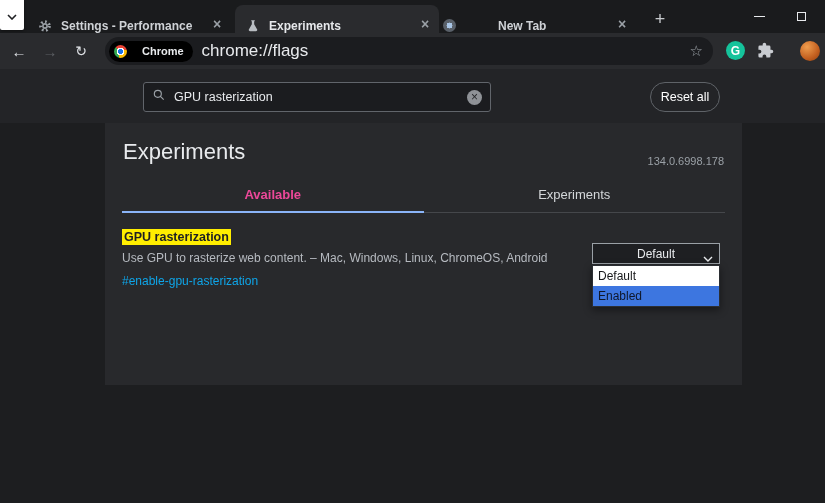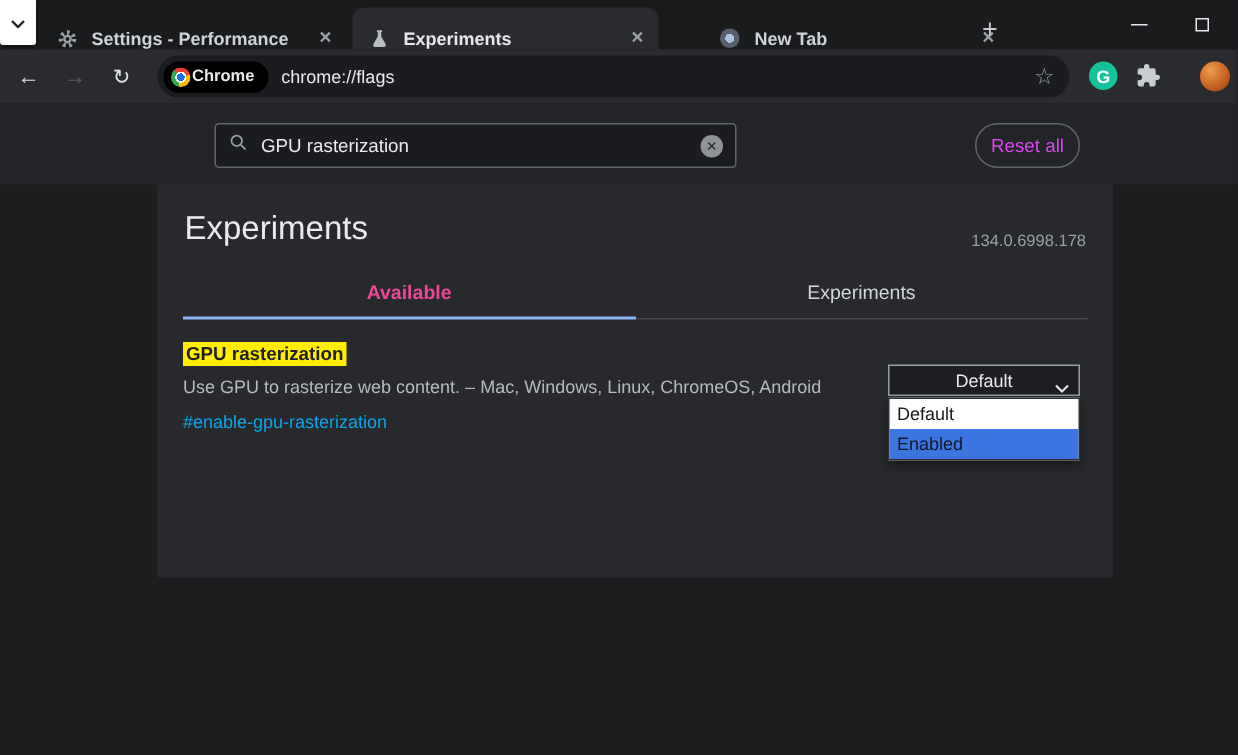"New Tab" #tab-3 { gap: none -> 32px; left: 469px -> 432px }
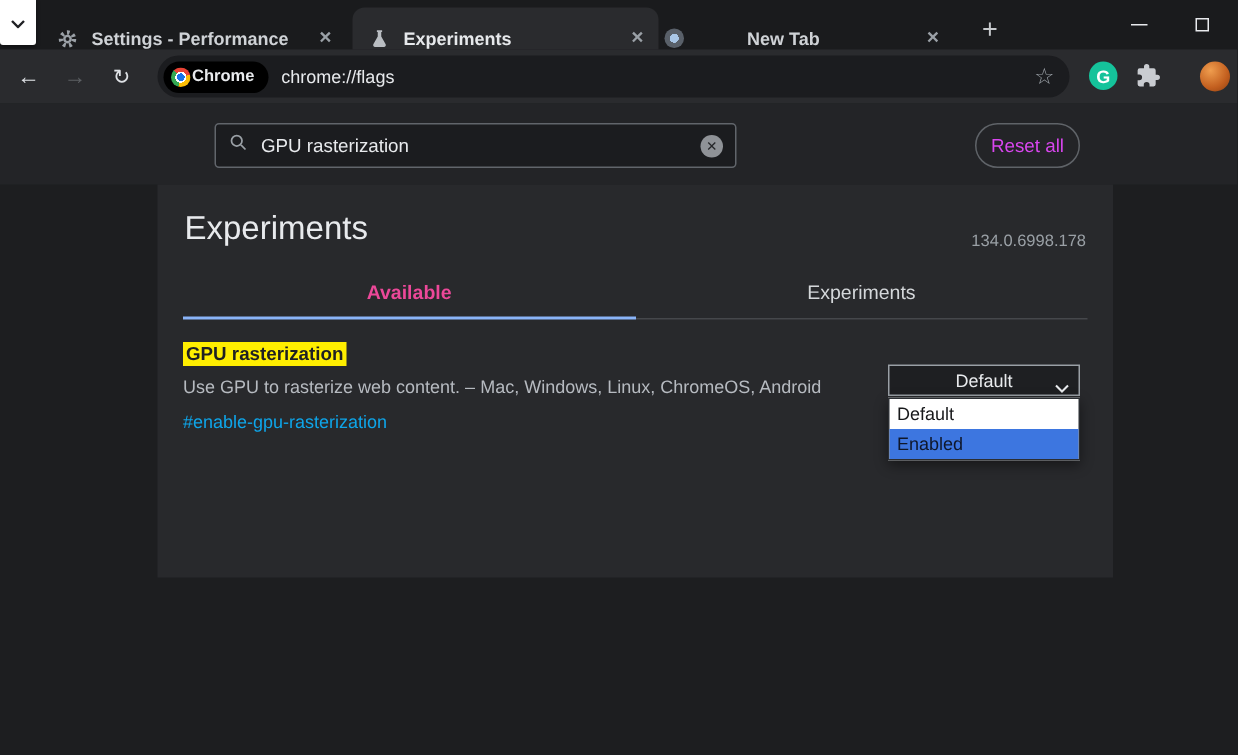"Chrome" .chrome-badge { gap: 1px -> 15px }
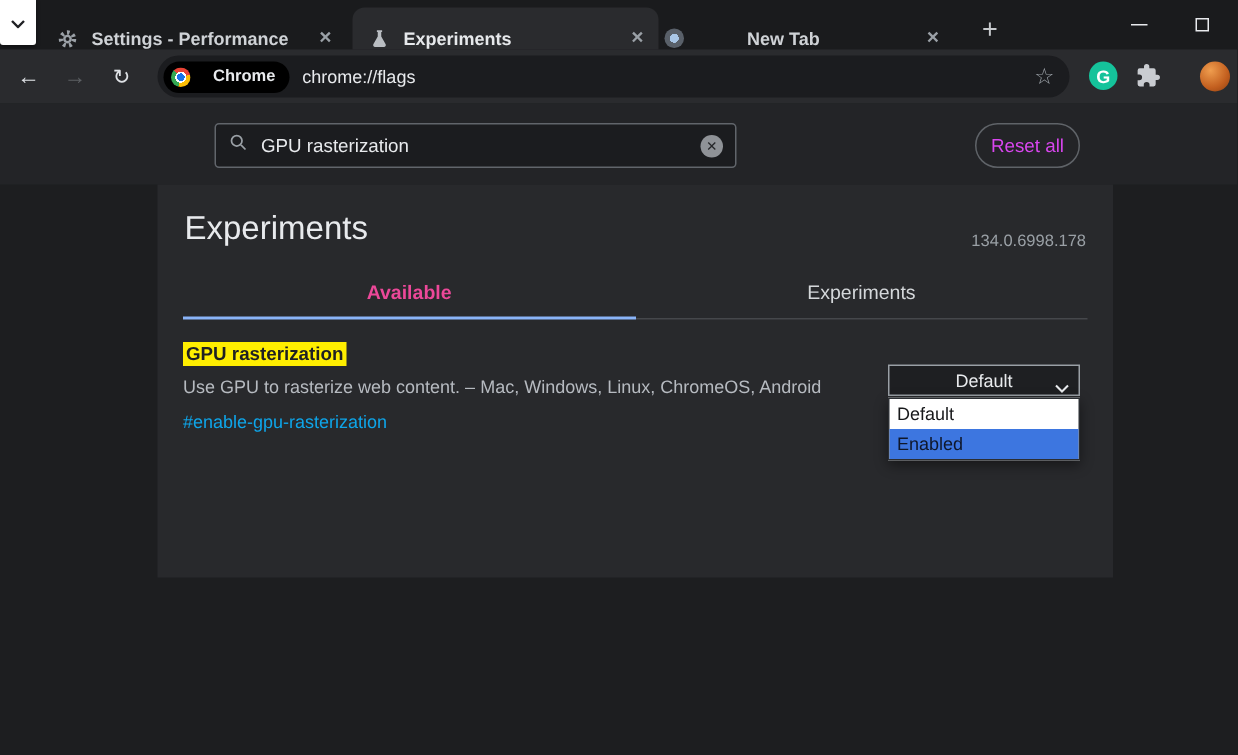"chrome://flags" .omnibox-url { font-size: 12px -> 17px }
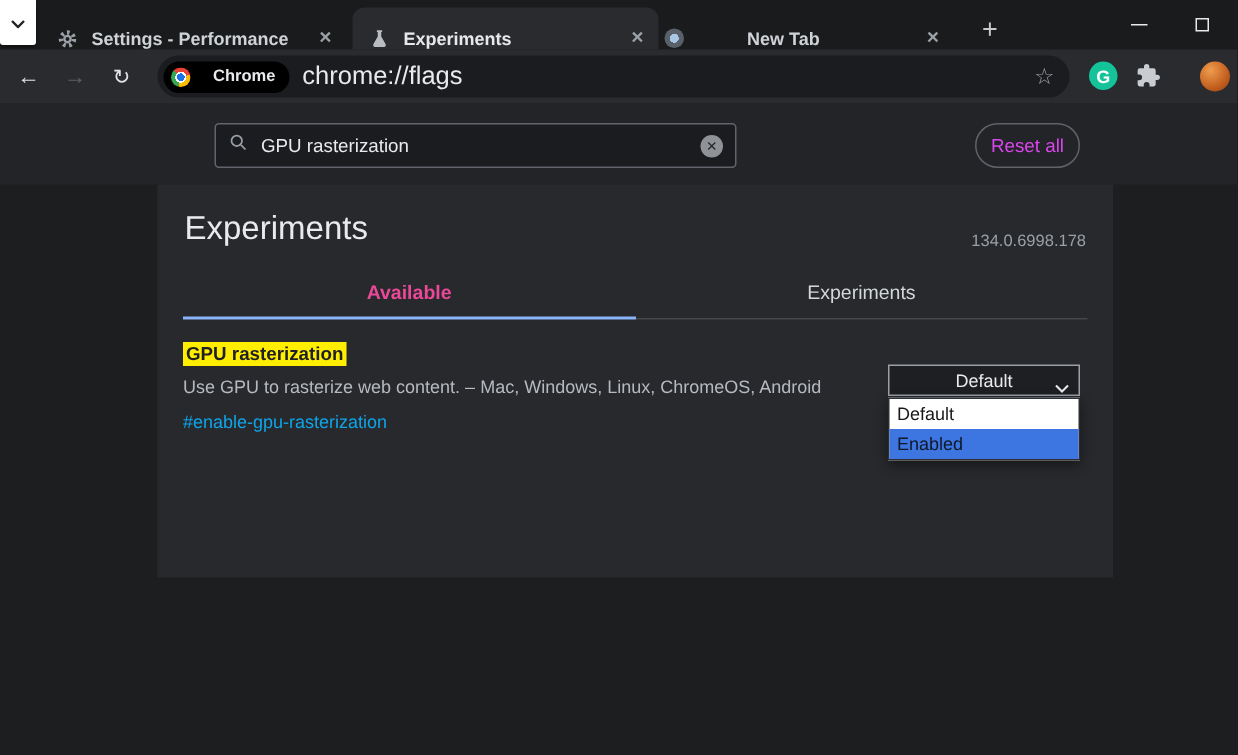"Reset all" .reset-btn { color: #d946ef -> #ffffff }
